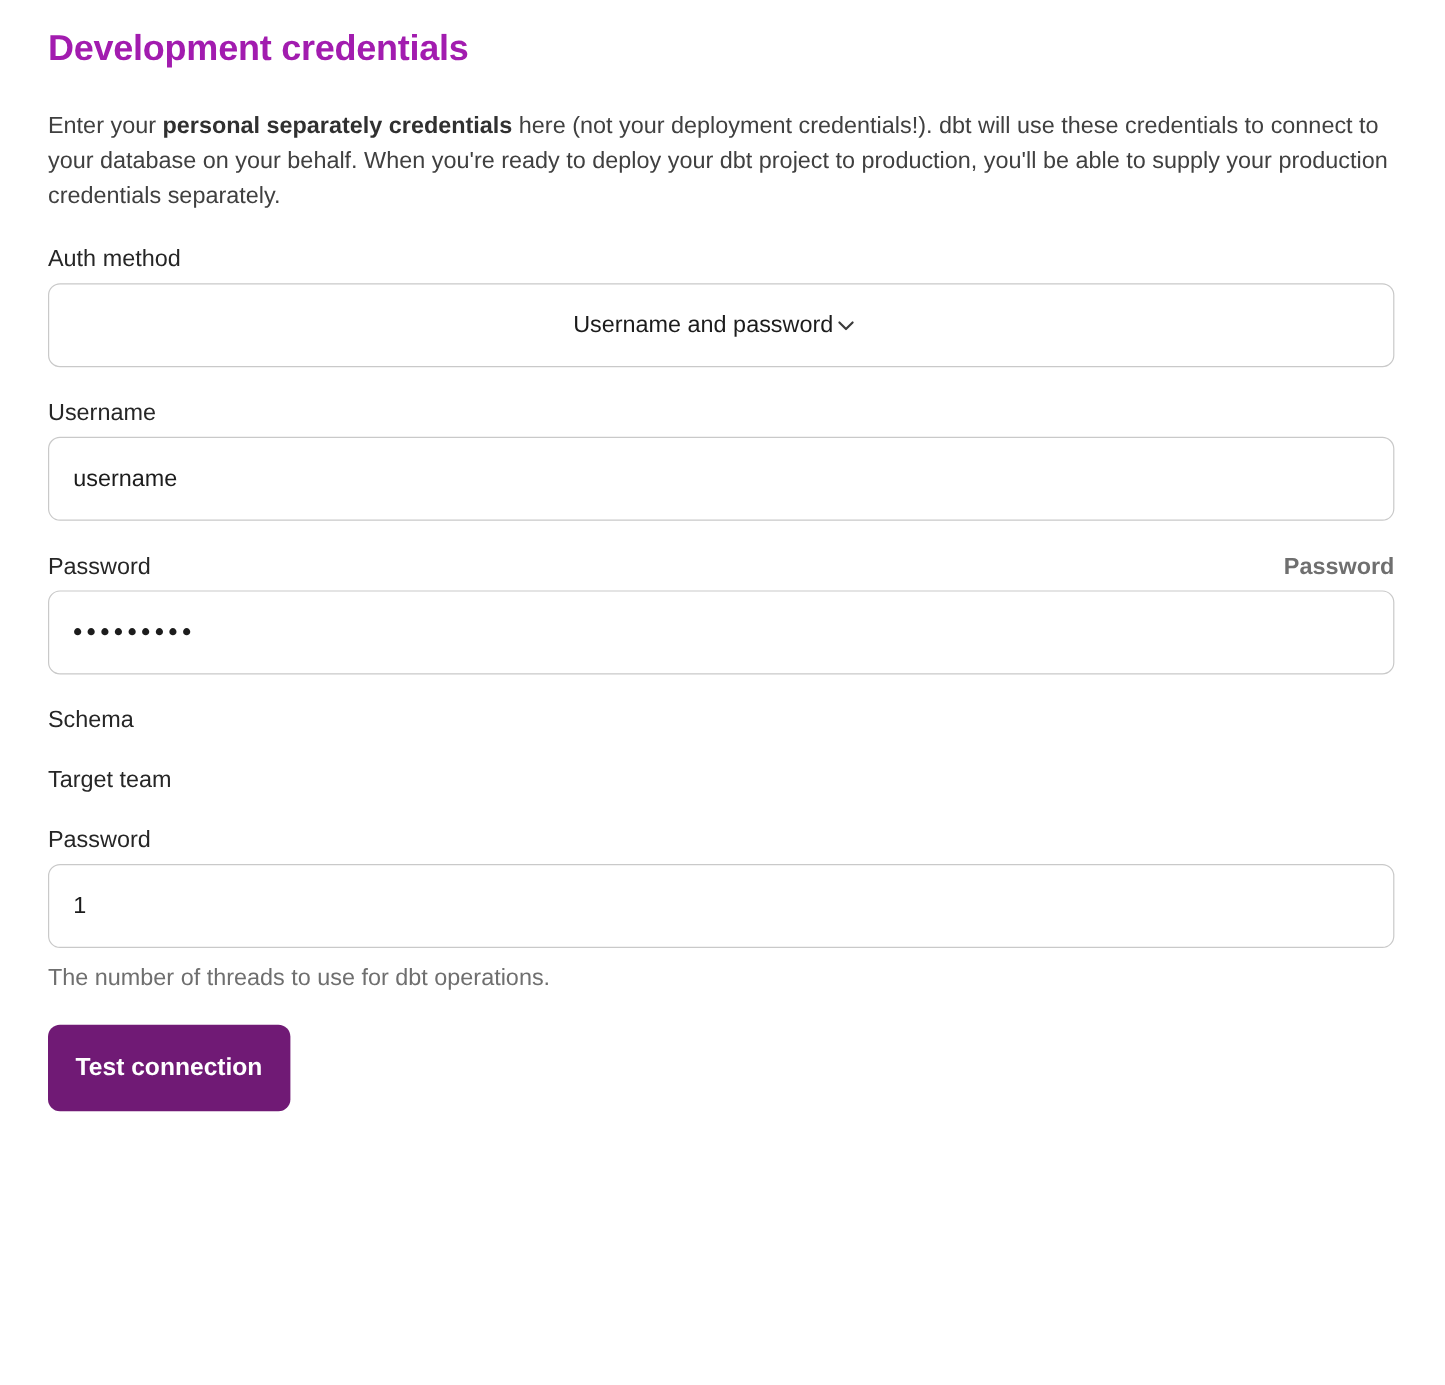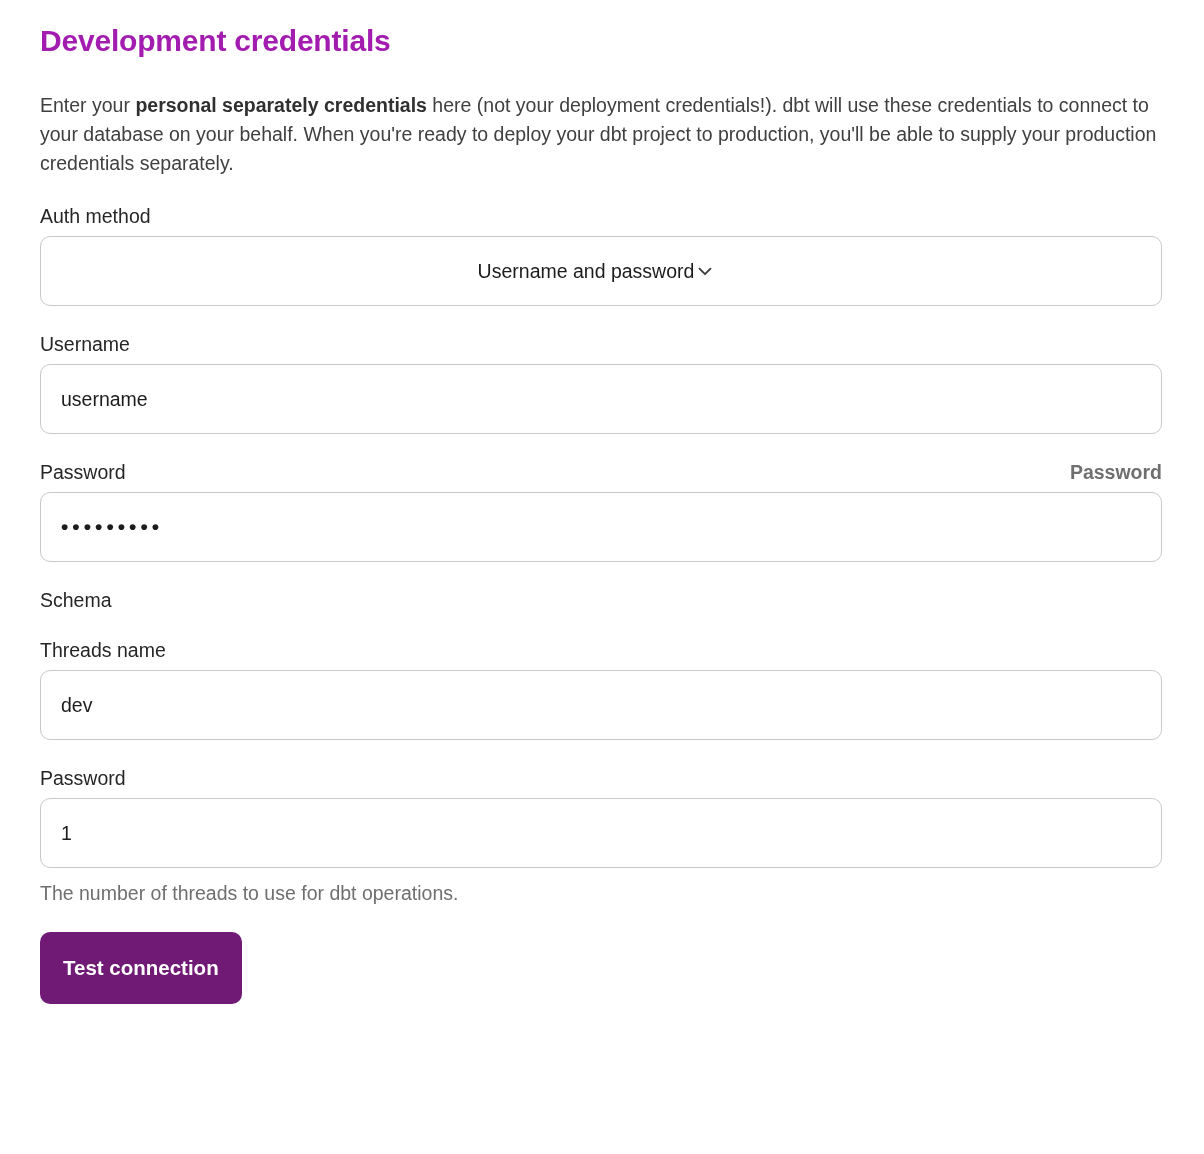"Threads name" span.field-label { text: Threads name -> Target team }
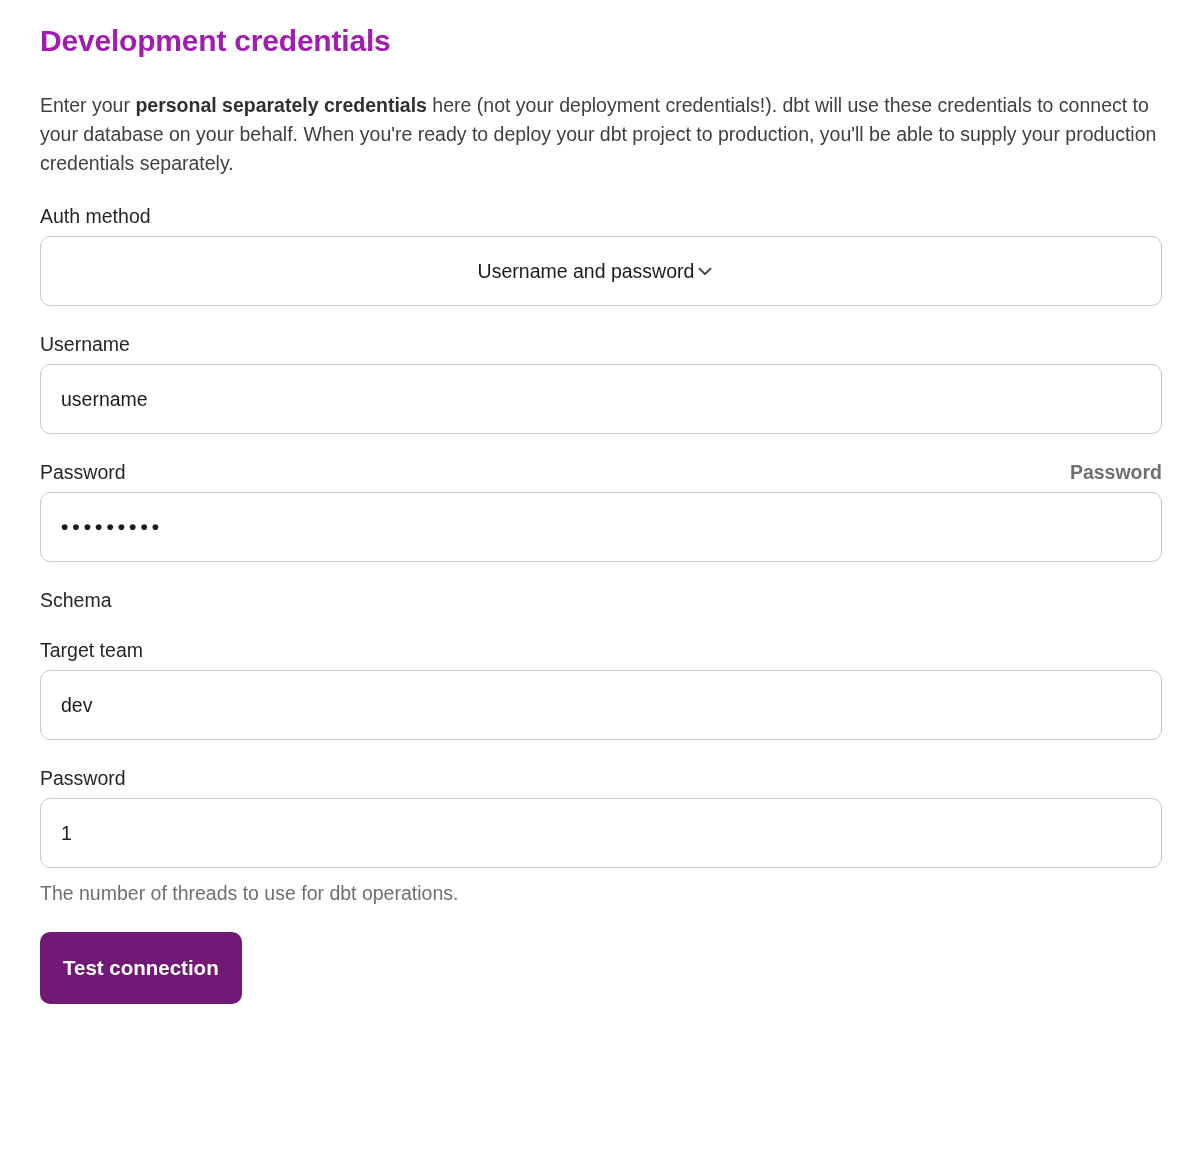"dev" input.text-input { html: <input> -> none }
